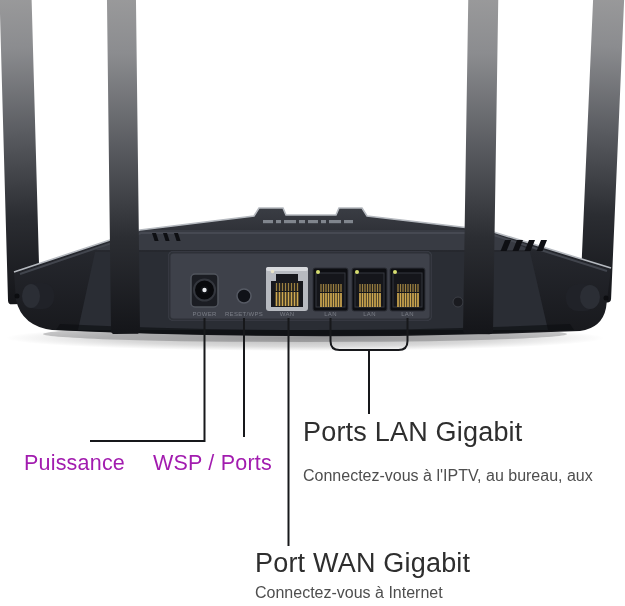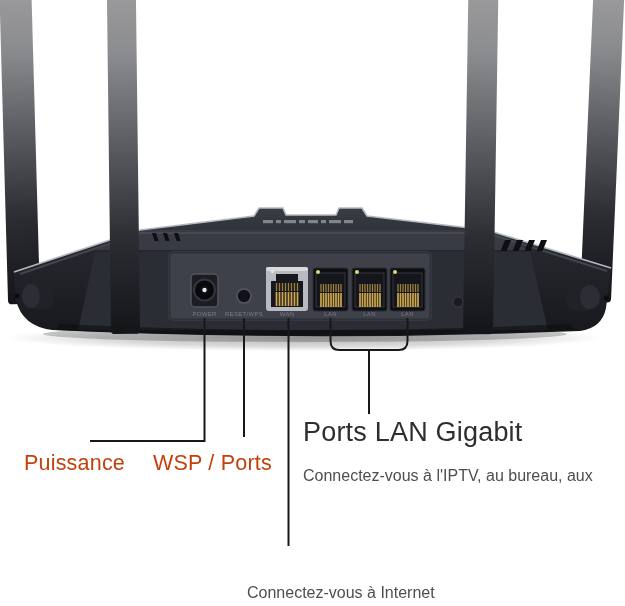"Puissance" .callout-label { color: #c2410c -> #a21caf }
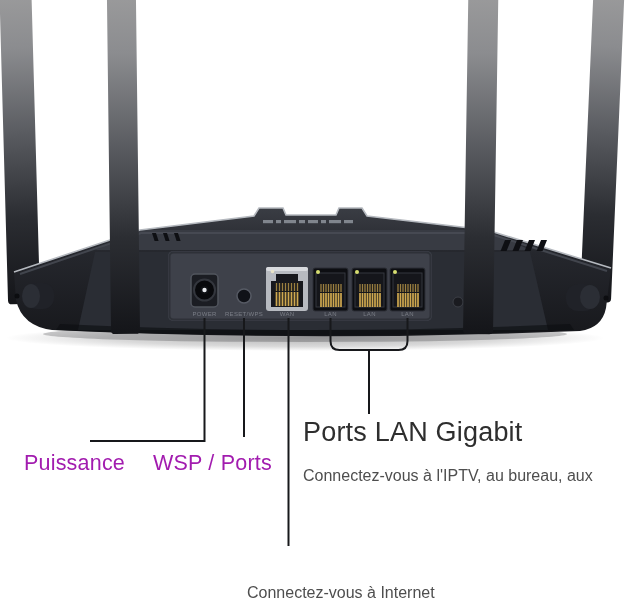"Port WAN Gigabit" div.section-title { html: none -> <div>Port WAN Gigabit</div> }
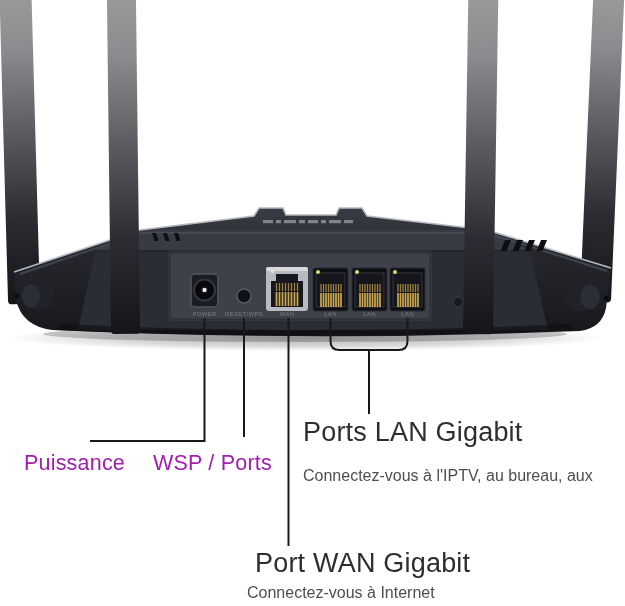"Connectez-vous à Internet" .wan-desc { left: 247px -> 255px }
